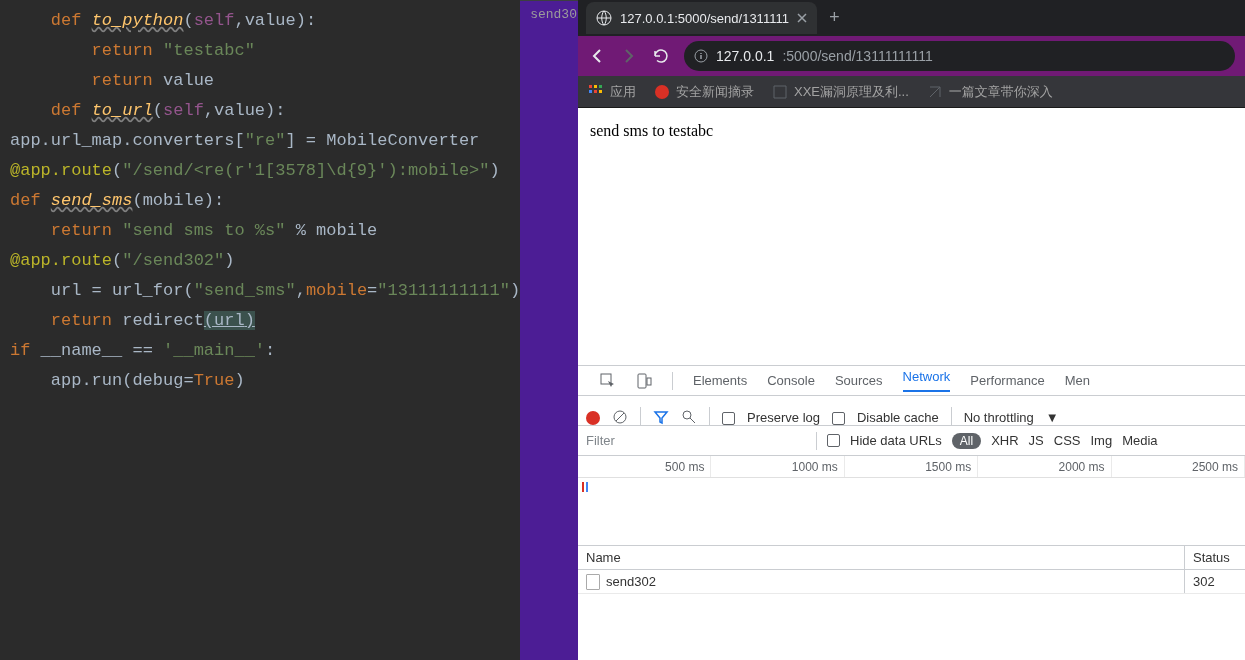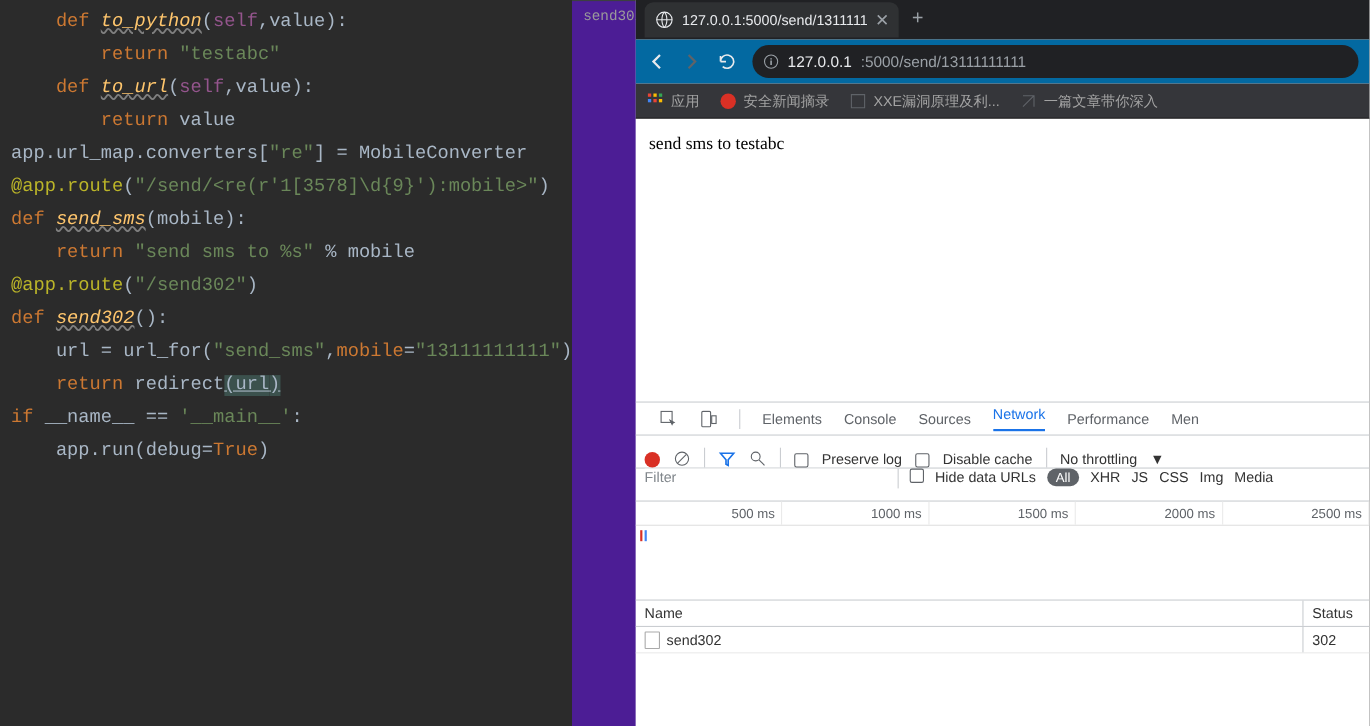"127.0.0.1" .toolbar { background: #0369a1 -> #701a75 }
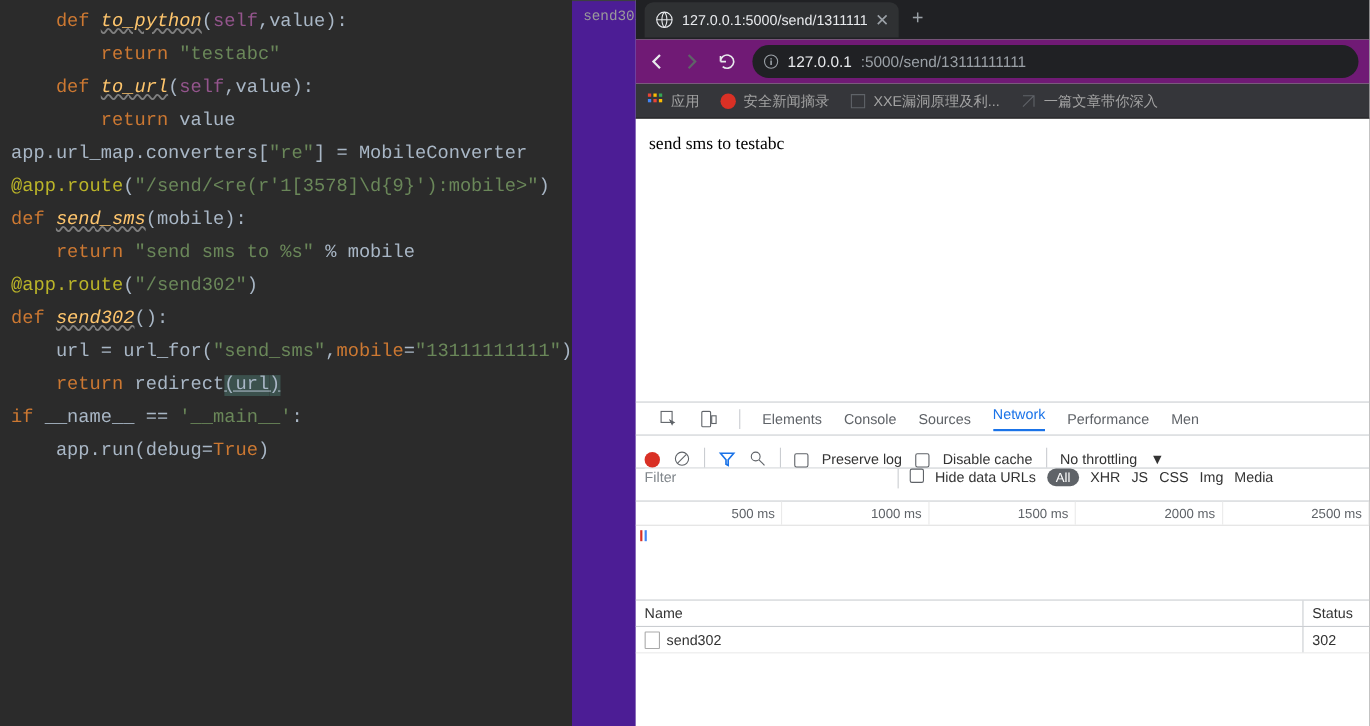"def to_url(self,value):" div.code-line { order: before "return value" -> after "return value" }
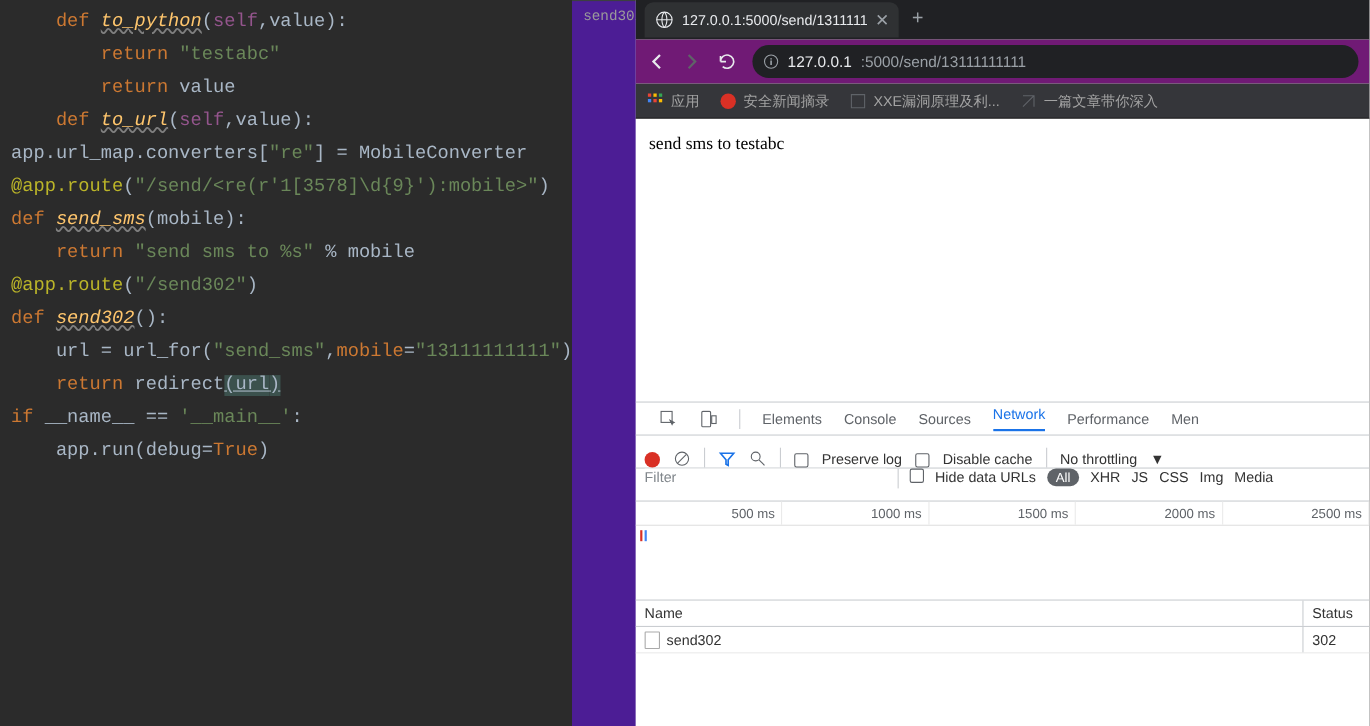"def send302():" div.code-line { html: <div><span>def </span><span>send302</span><span>():</span></div> -> none }
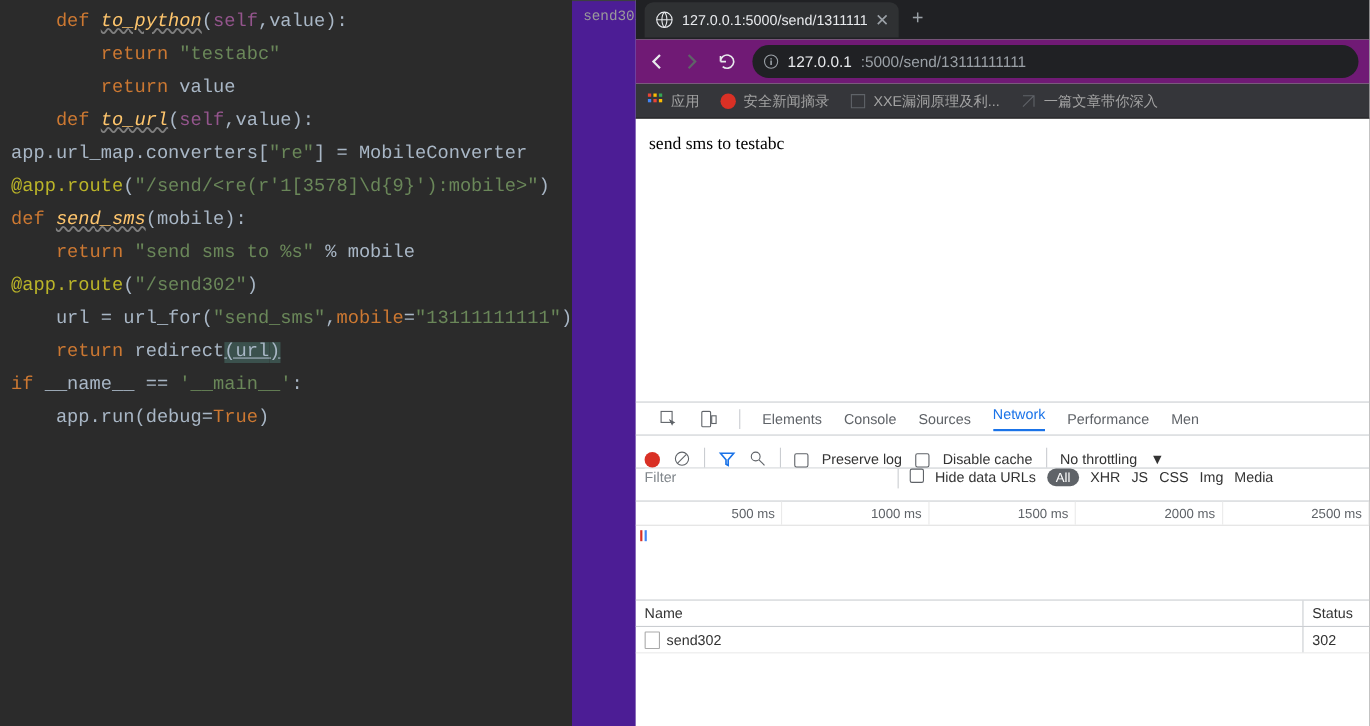"Filter" .dt-row3 { align-items: flex-start -> center }
